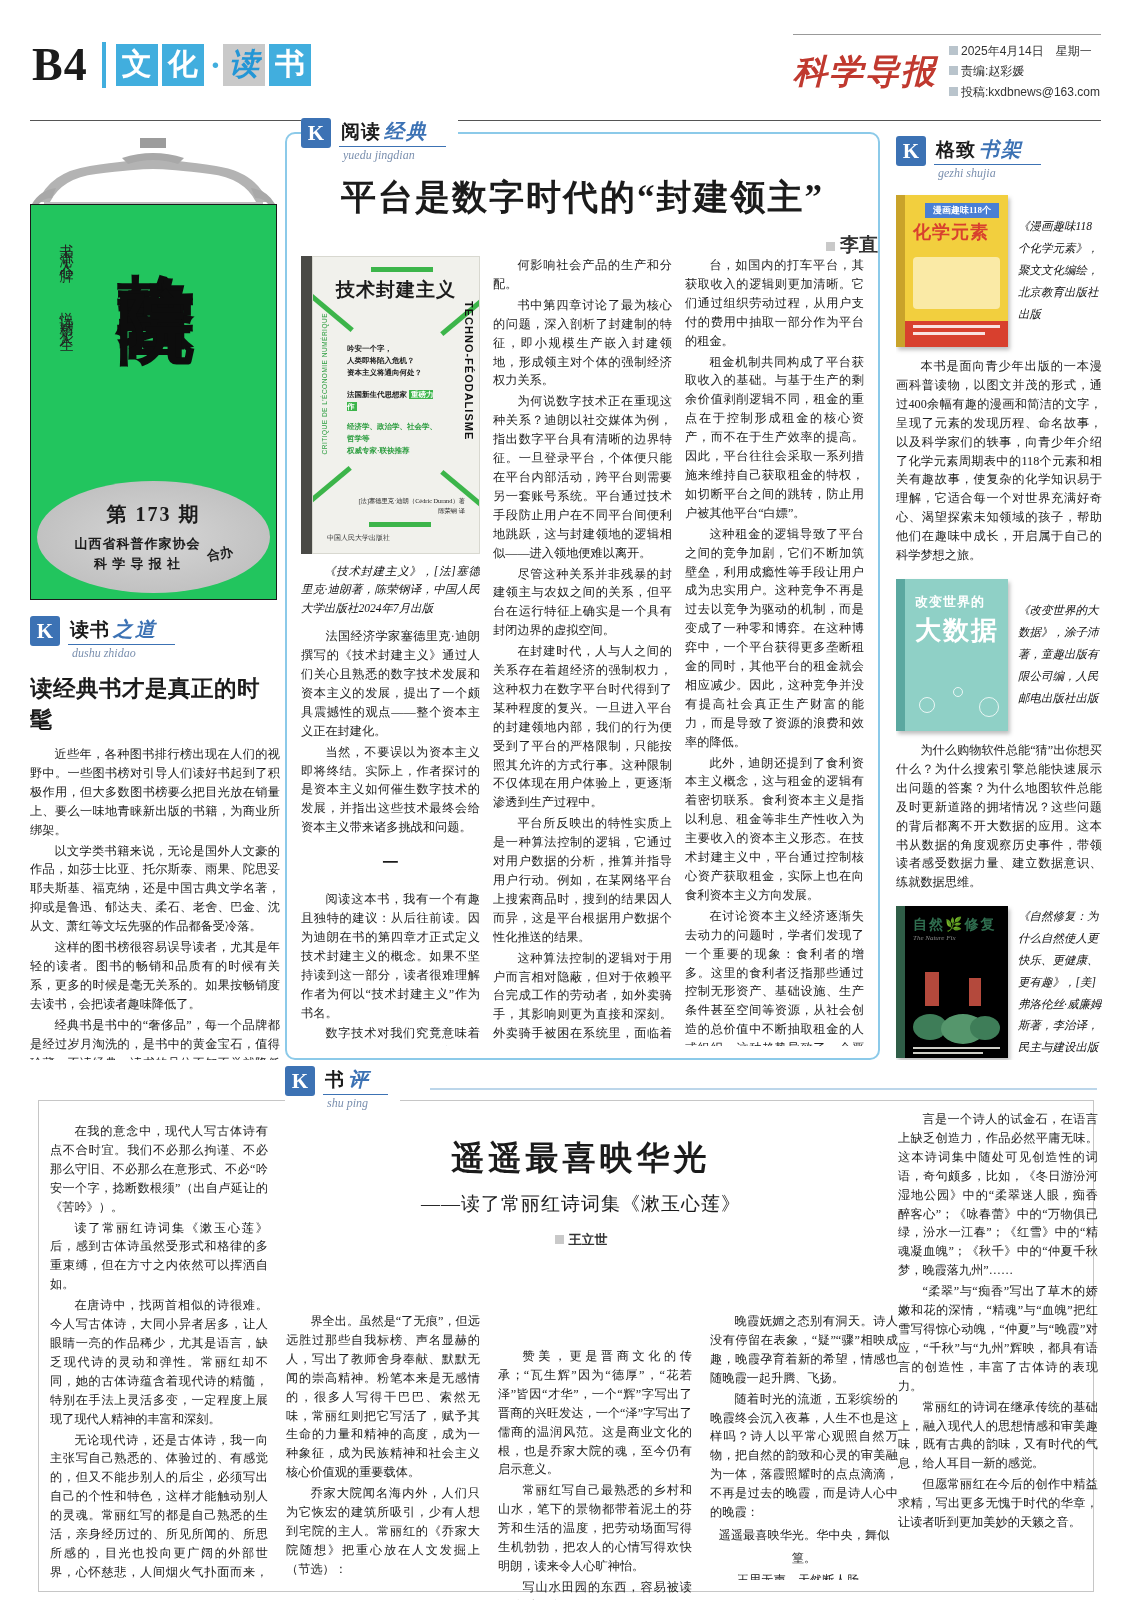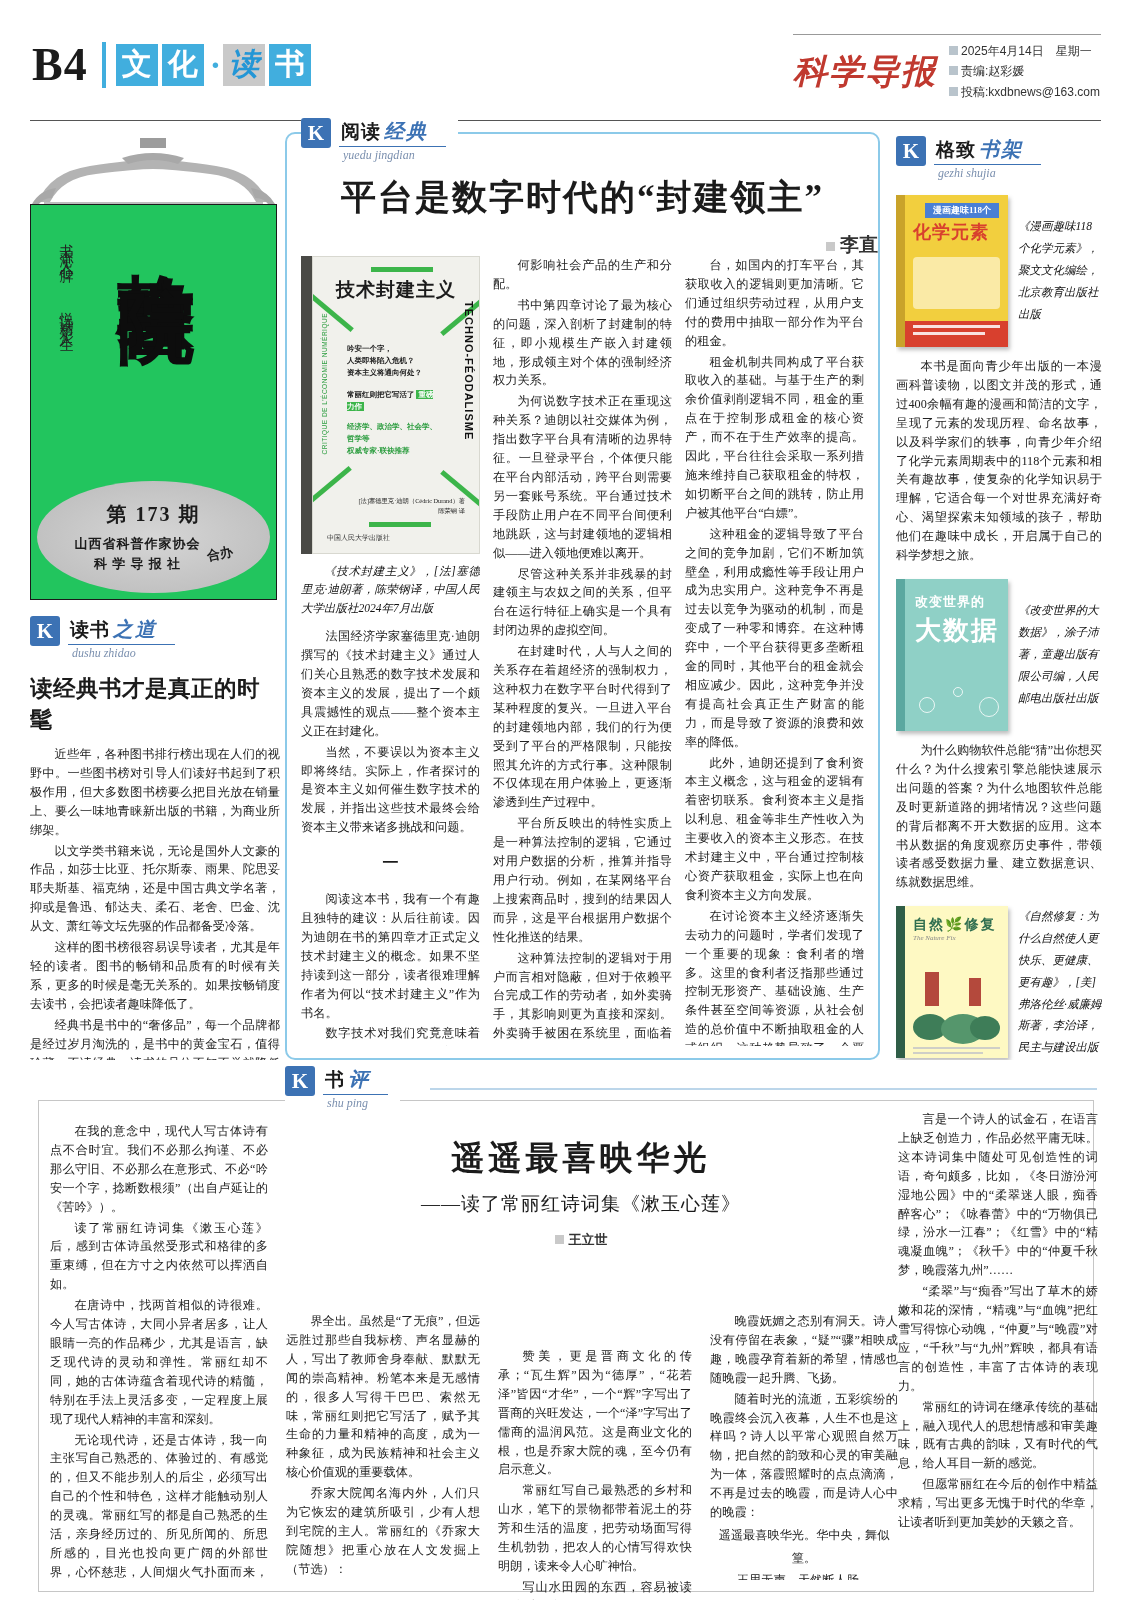"常丽红则把它写活了" span { text: 常丽红则把它写活了 -> 法国新生代思想家 }
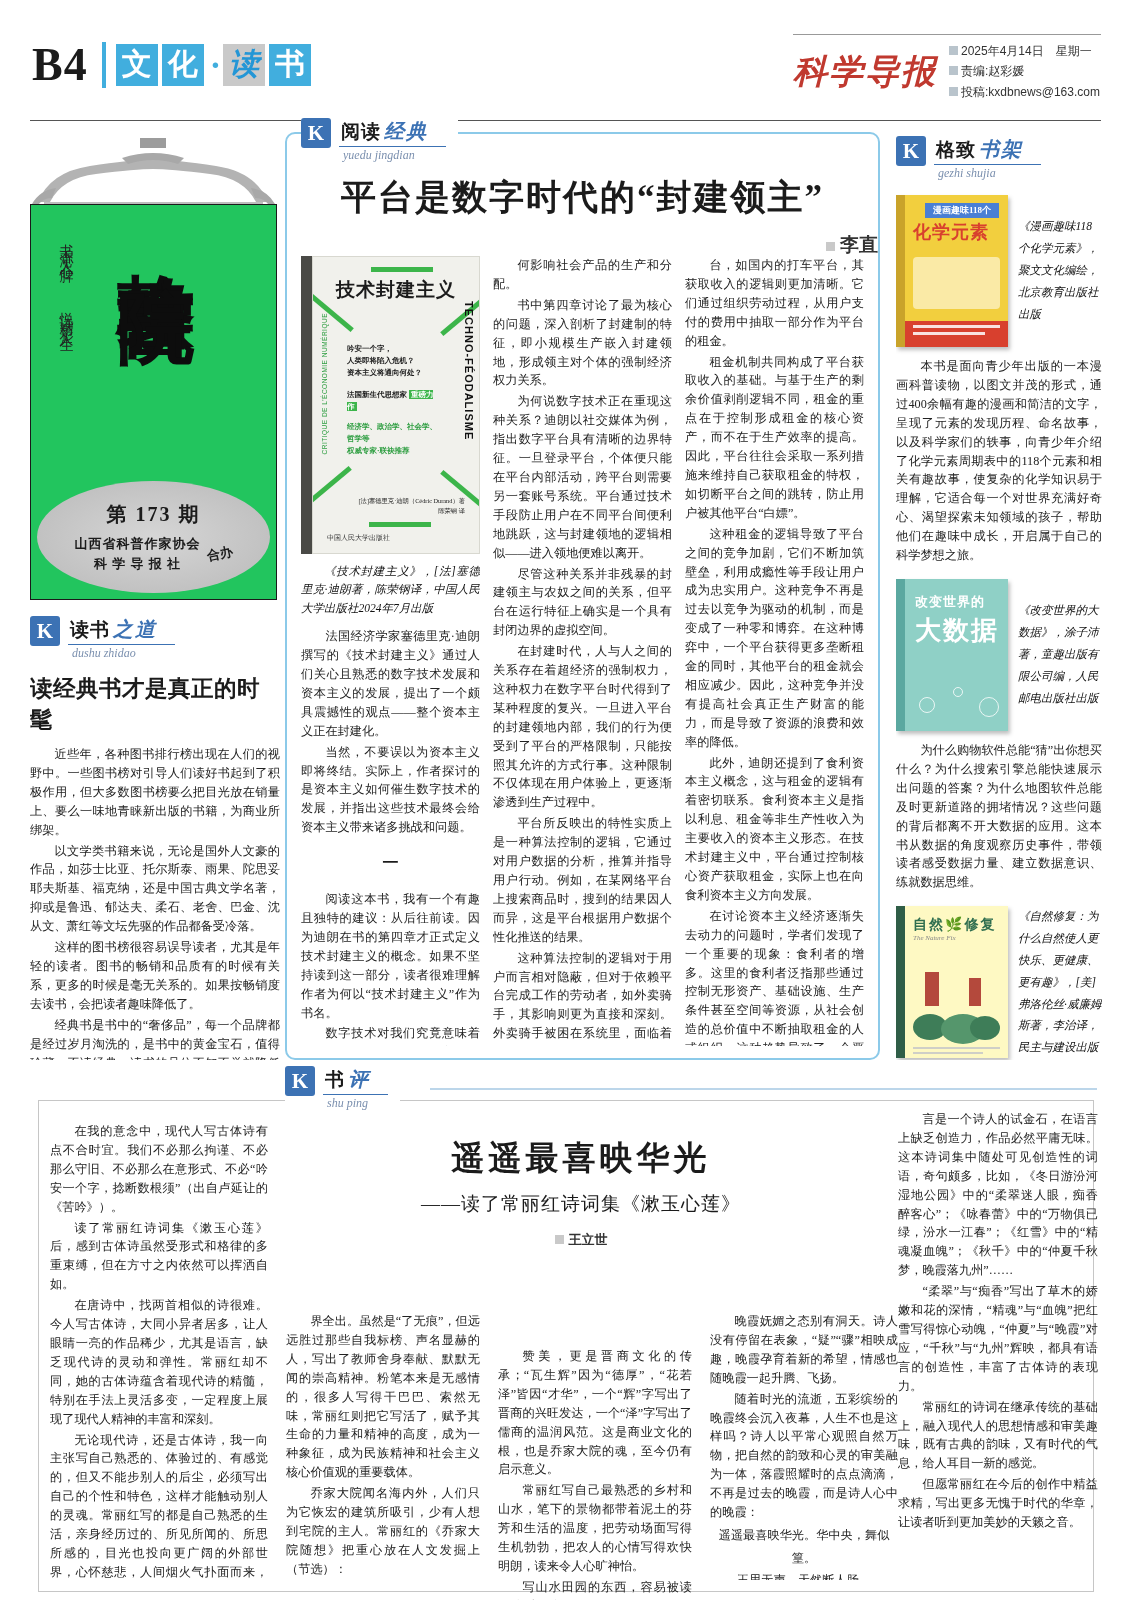"自然🌿修复" .bc3 .bc-face { background: #fef9c3 -> #000000 }
